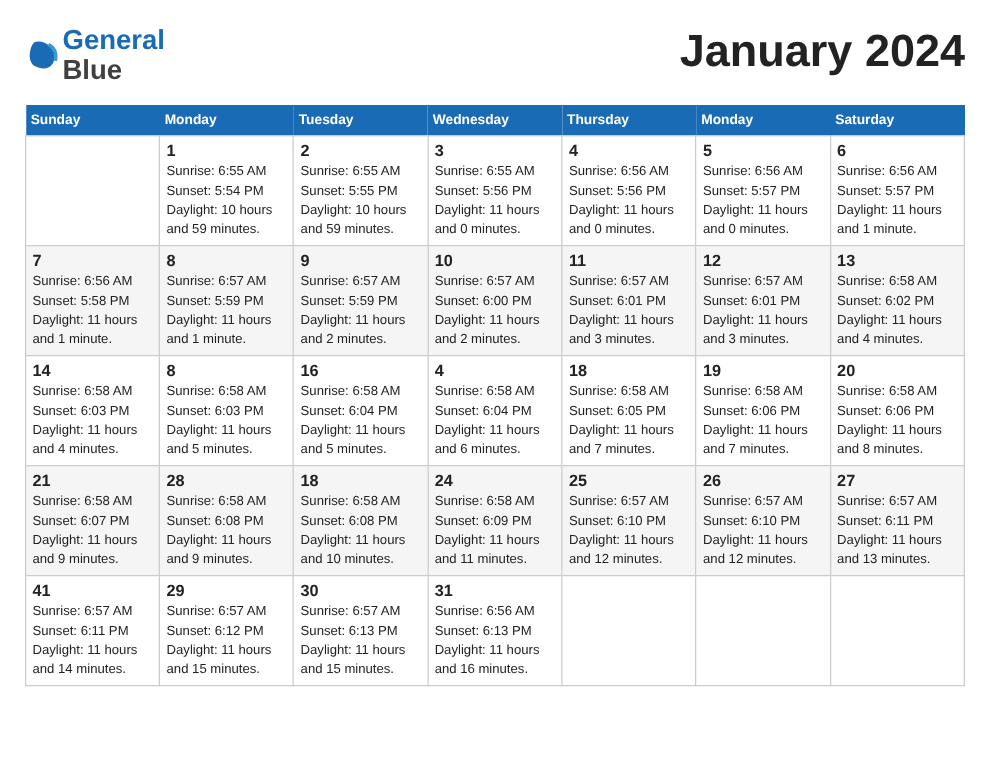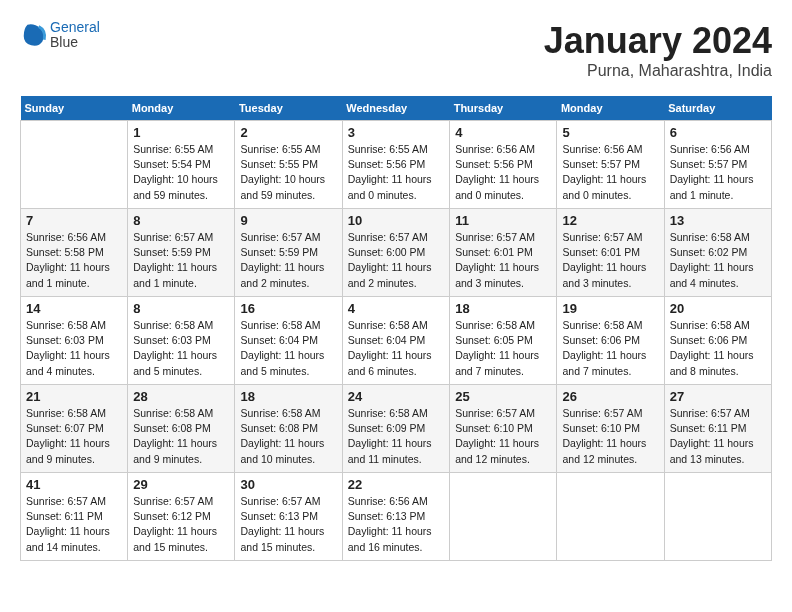"General" .logo-text { font-size: 14px -> 22px; font-weight: normal -> bold }
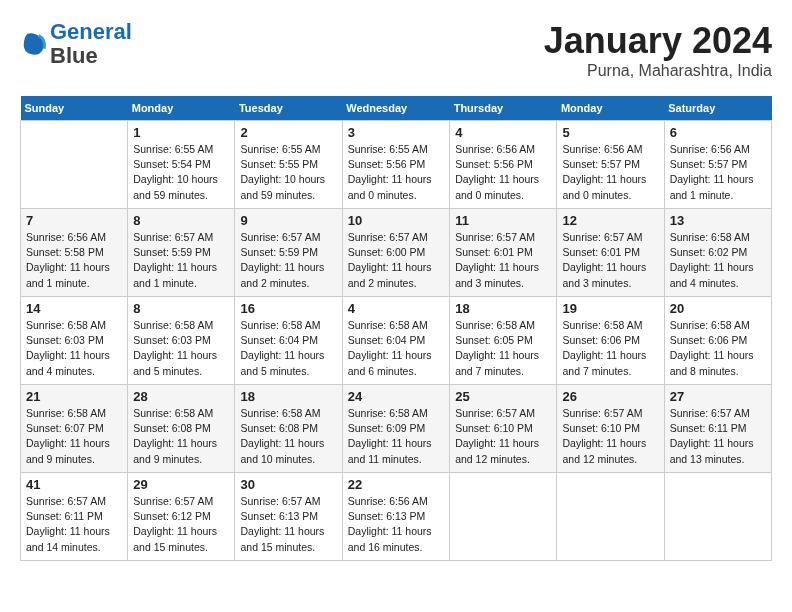"January 2024" .title-block { text-align: right -> left }
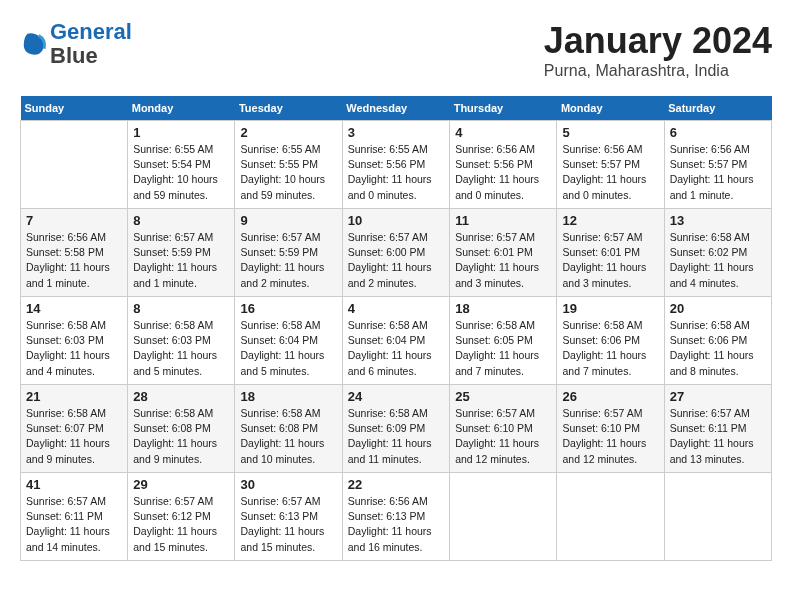"Purna, Maharashtra, India" div.location { html: <div>Purna, Maharashtra, India</div> -> none }
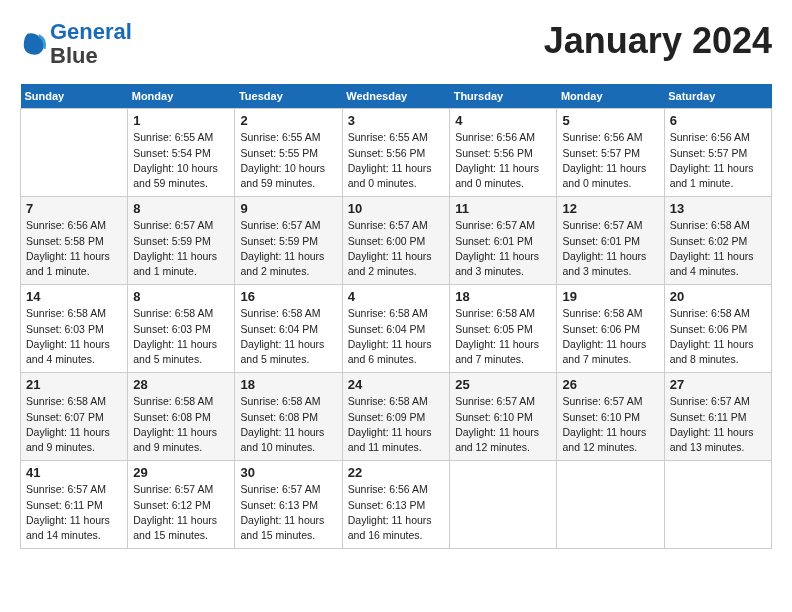"22" div.day-number { text: 22 -> 31 }
